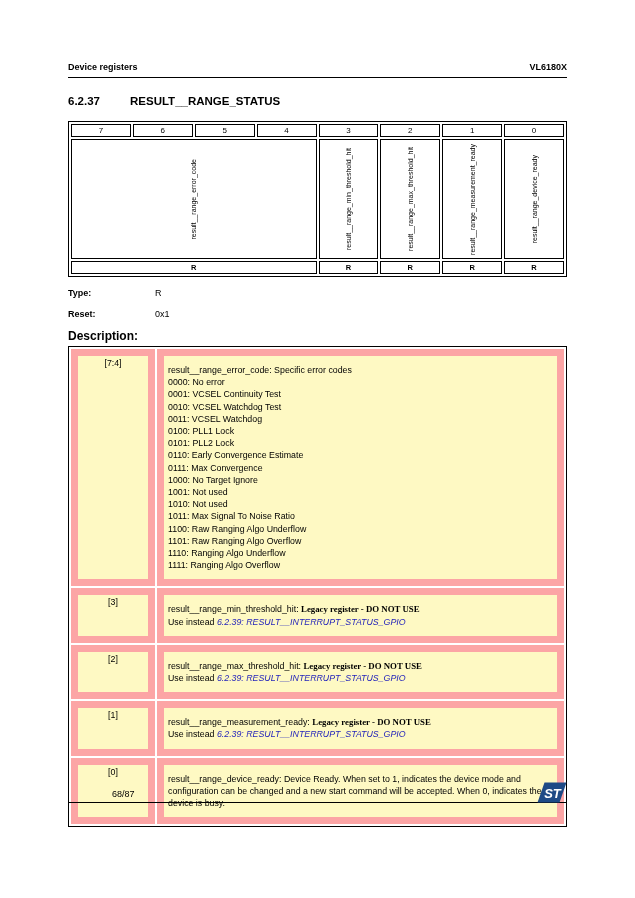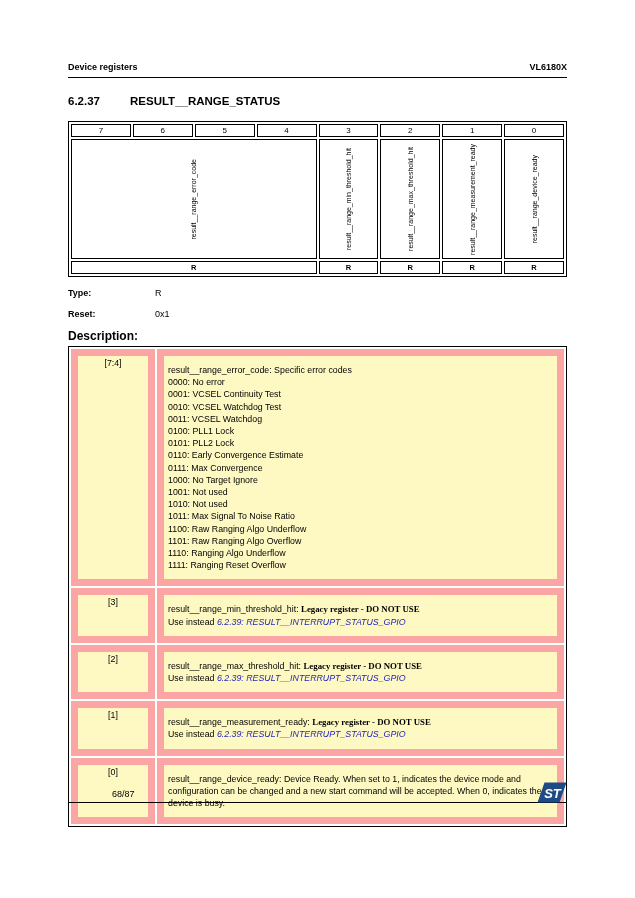"1111: Ranging Reset Overflow" span { text: Reset -> Algo }
